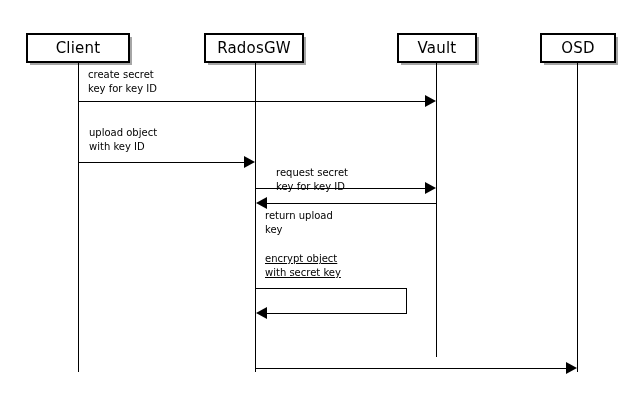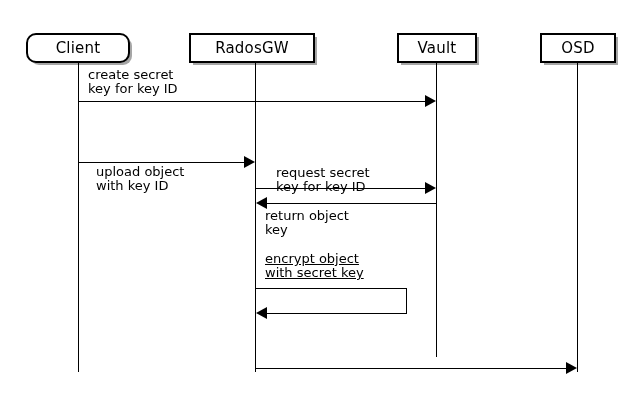"Client" div.participant { border-radius: 10px -> none }
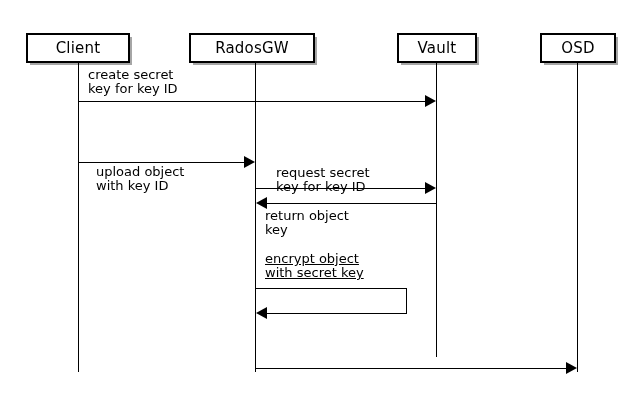"RadosGW" div.participant { left: 189px -> 204px; width: 126px -> 100px }
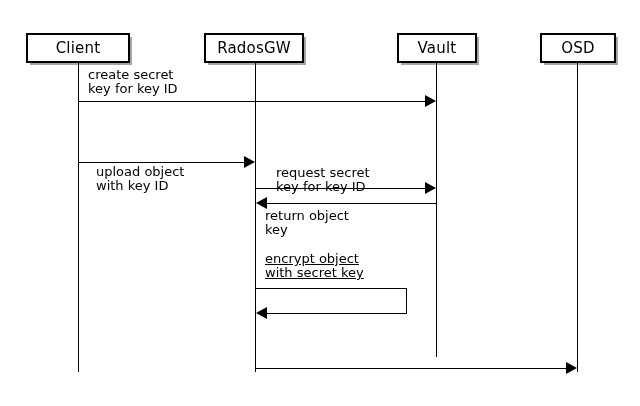"create secret" .msg-label { font-size: 13px -> 10px }
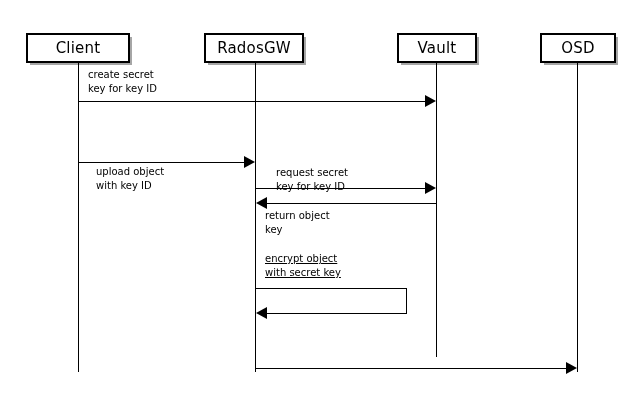"upload object" div.msg-label { left: 96px -> 89px; margin-top: 39px -> none }
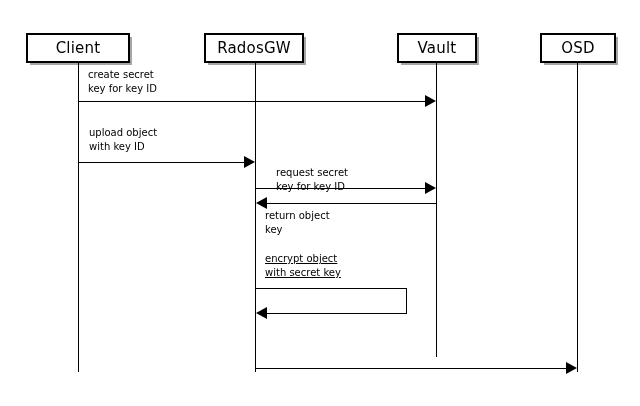"return object" div.msg-label { text: object -> upload }
